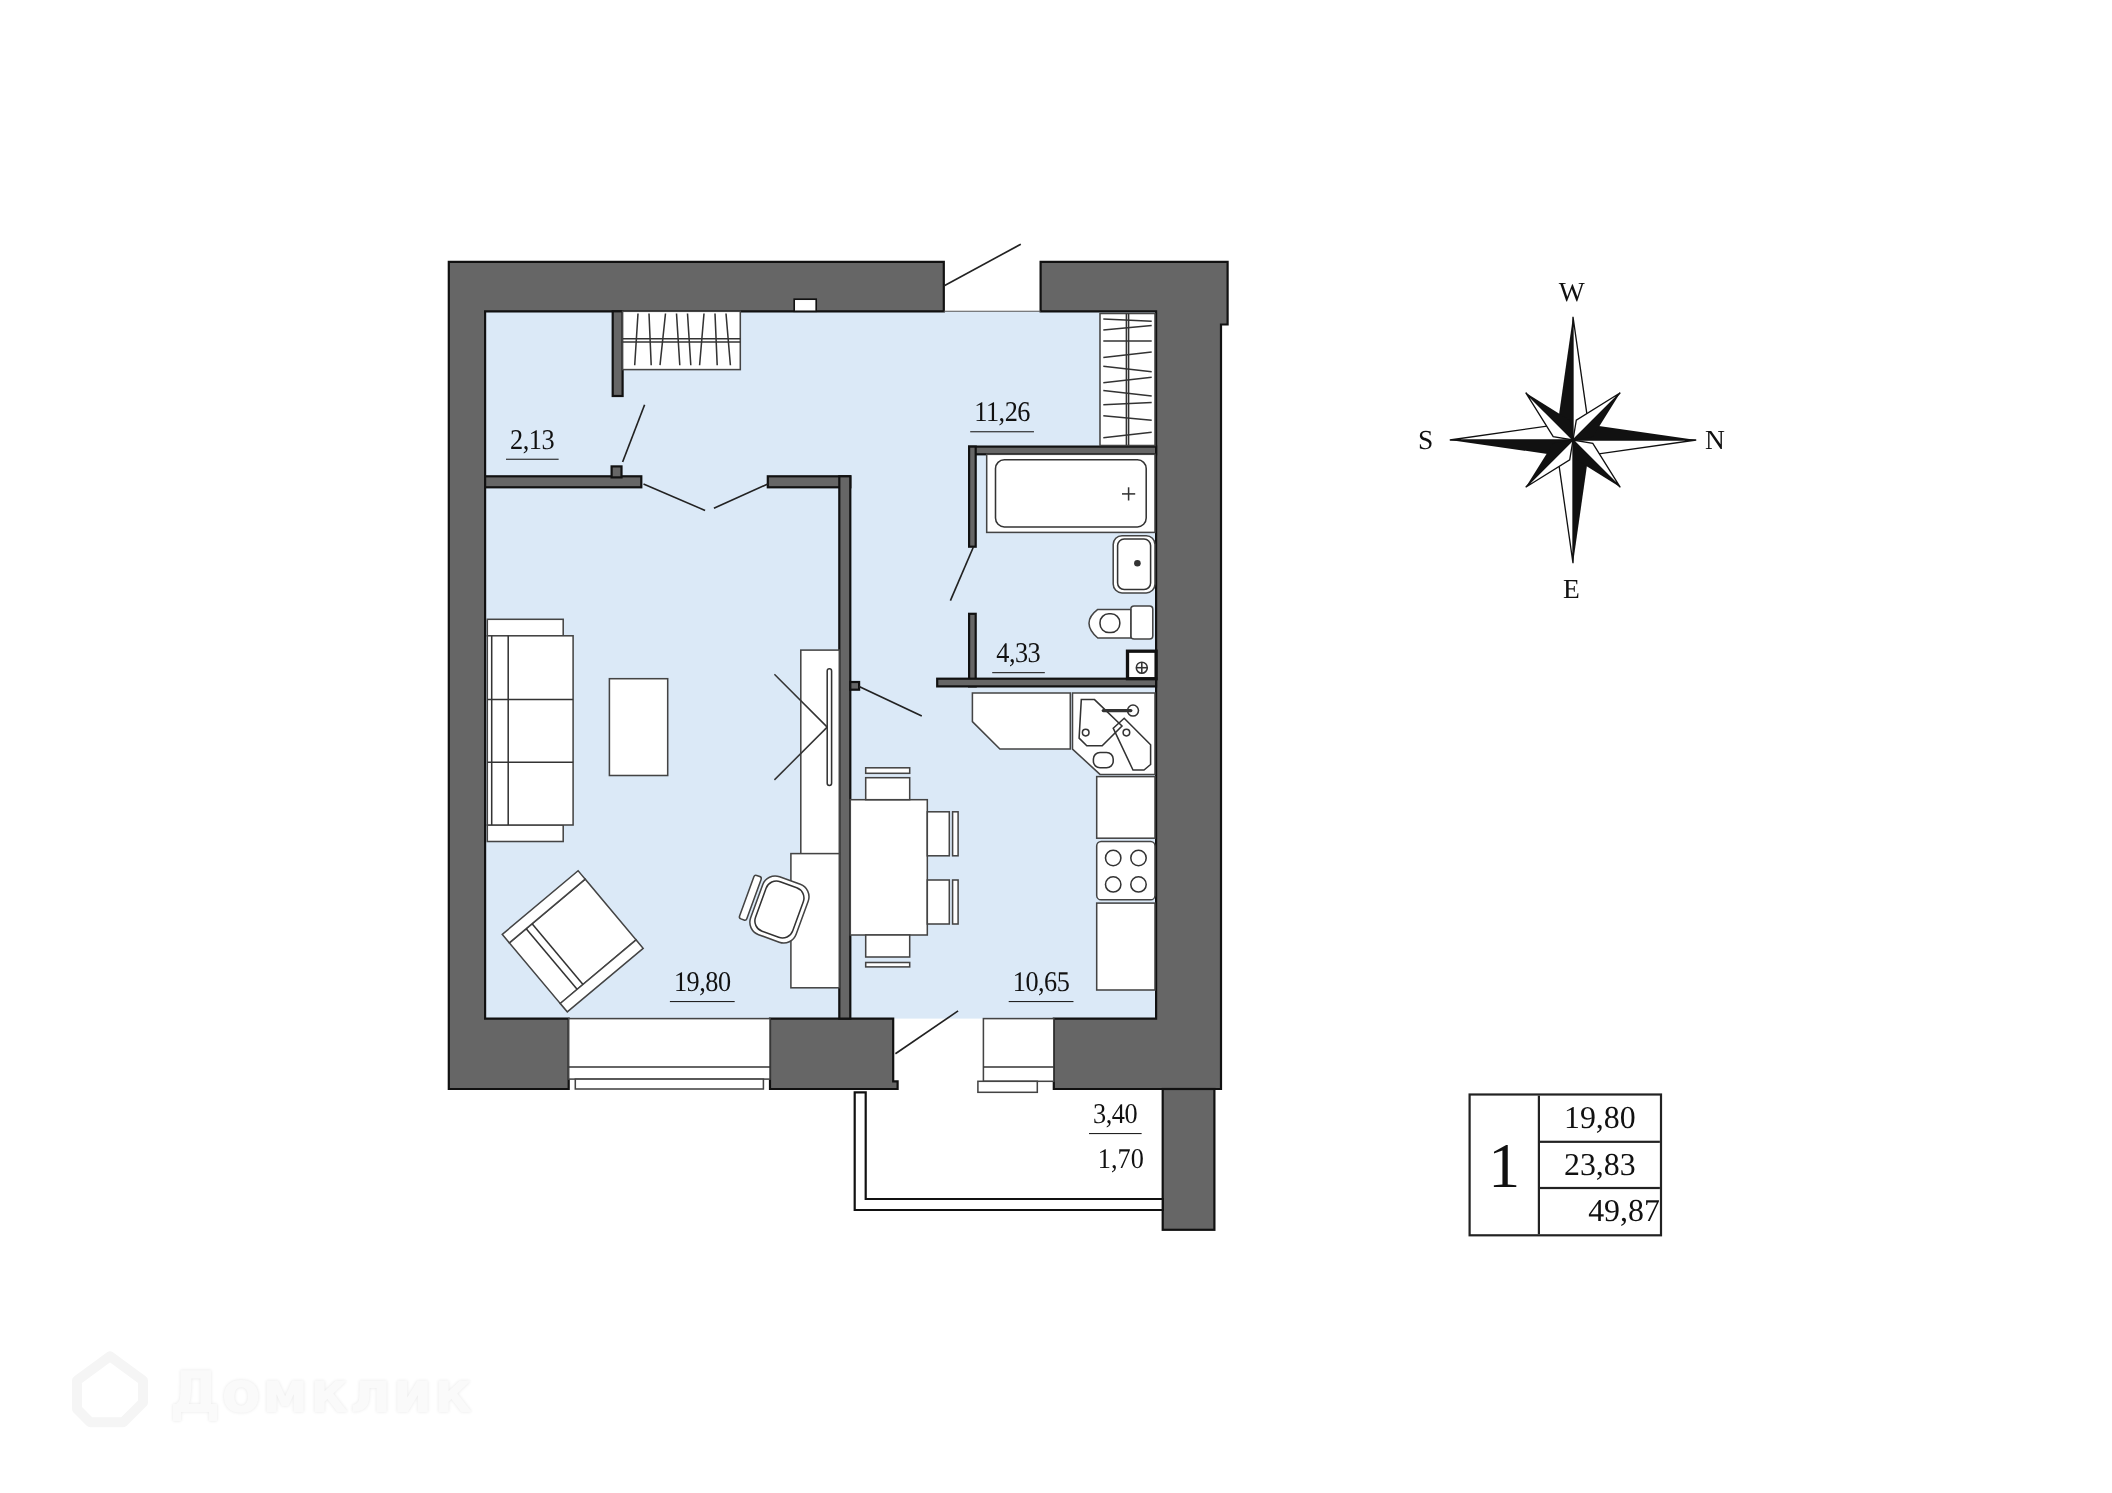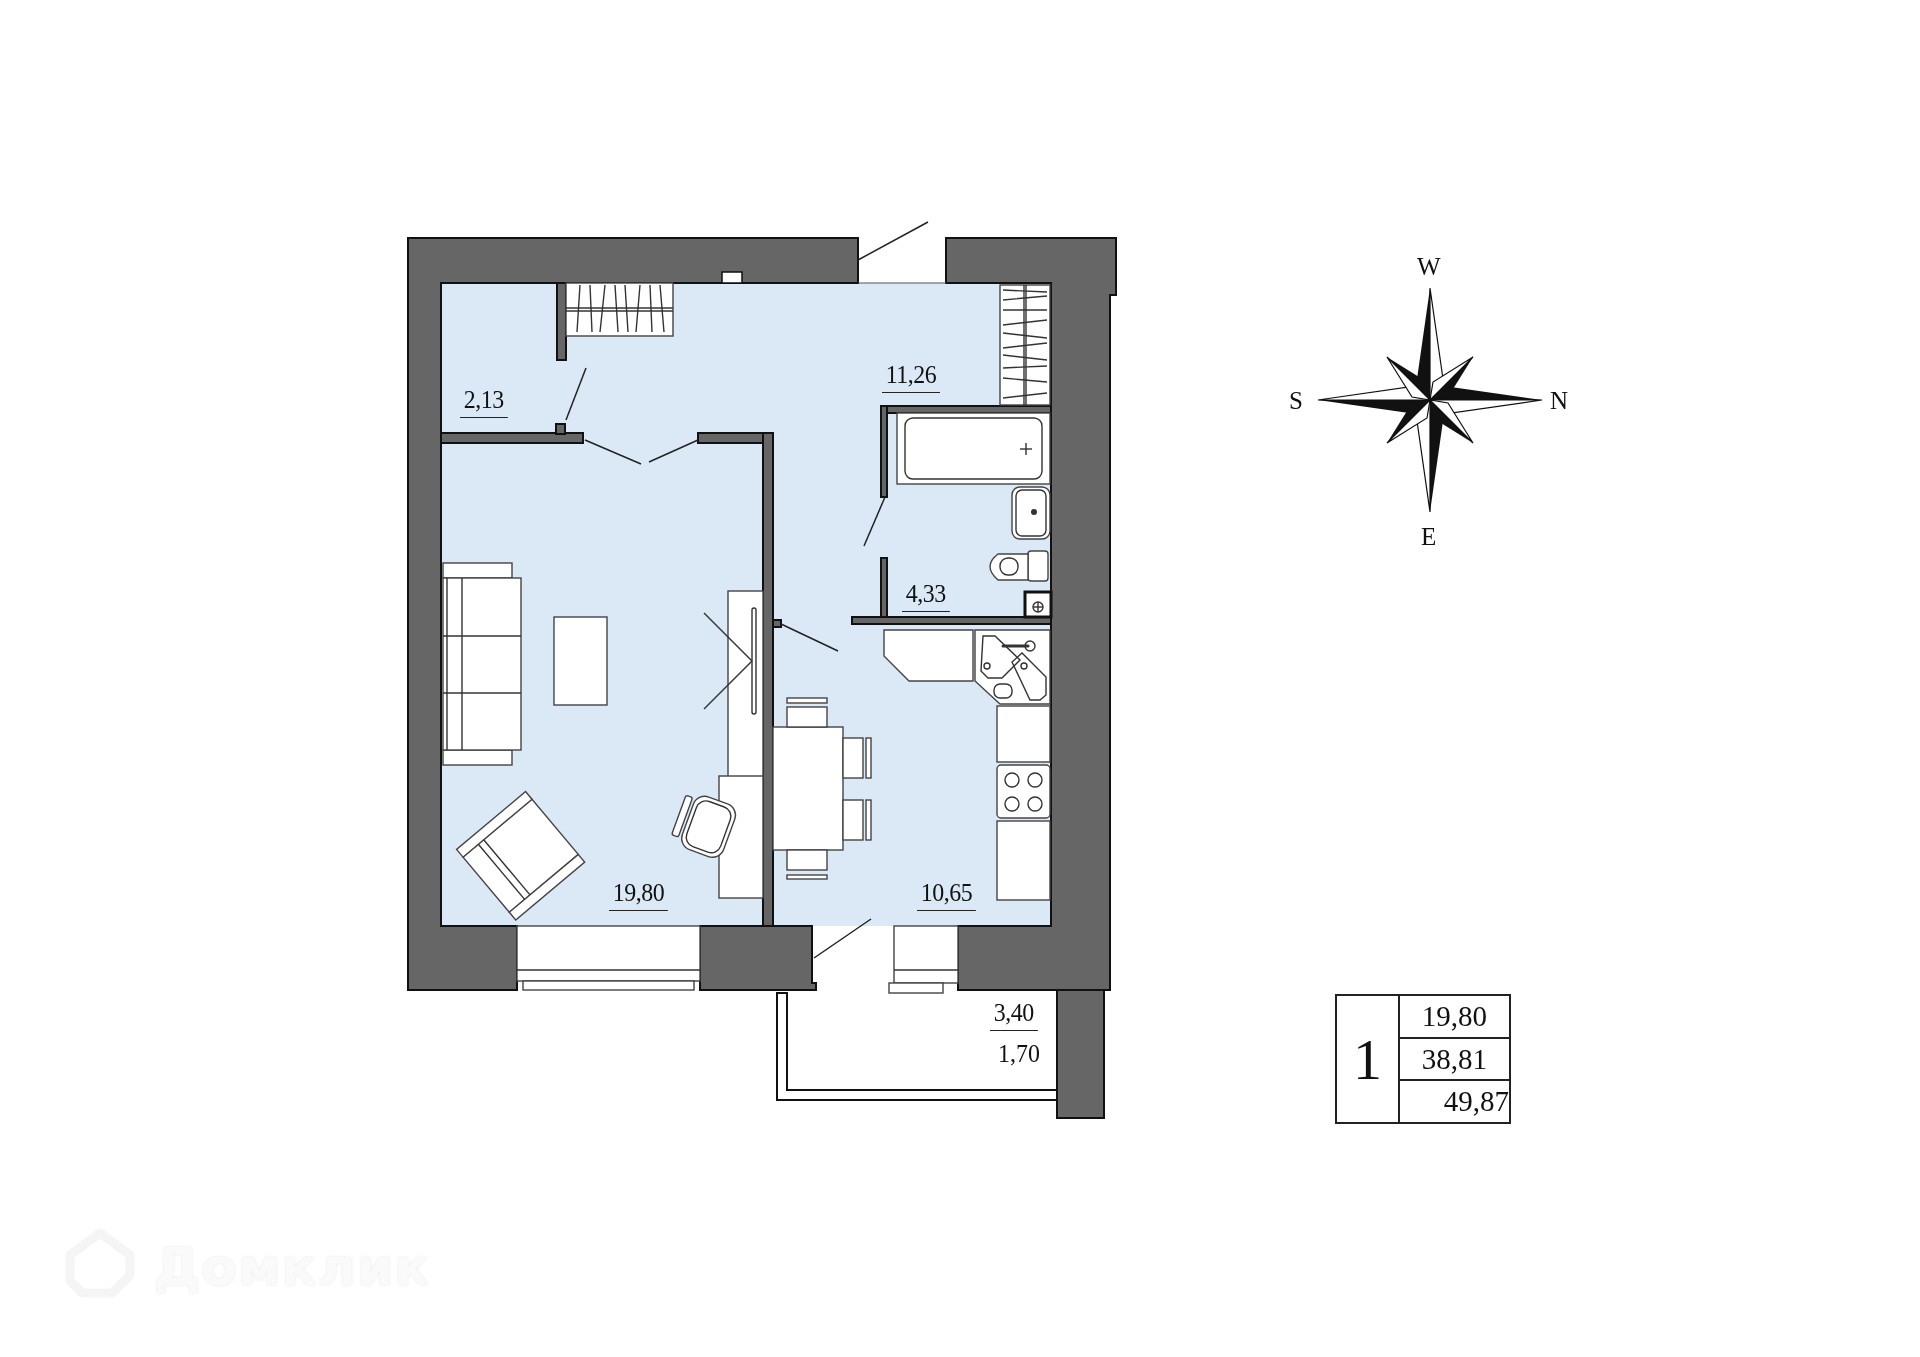"38,81" div.val { text: 38,81 -> 23,83 }
